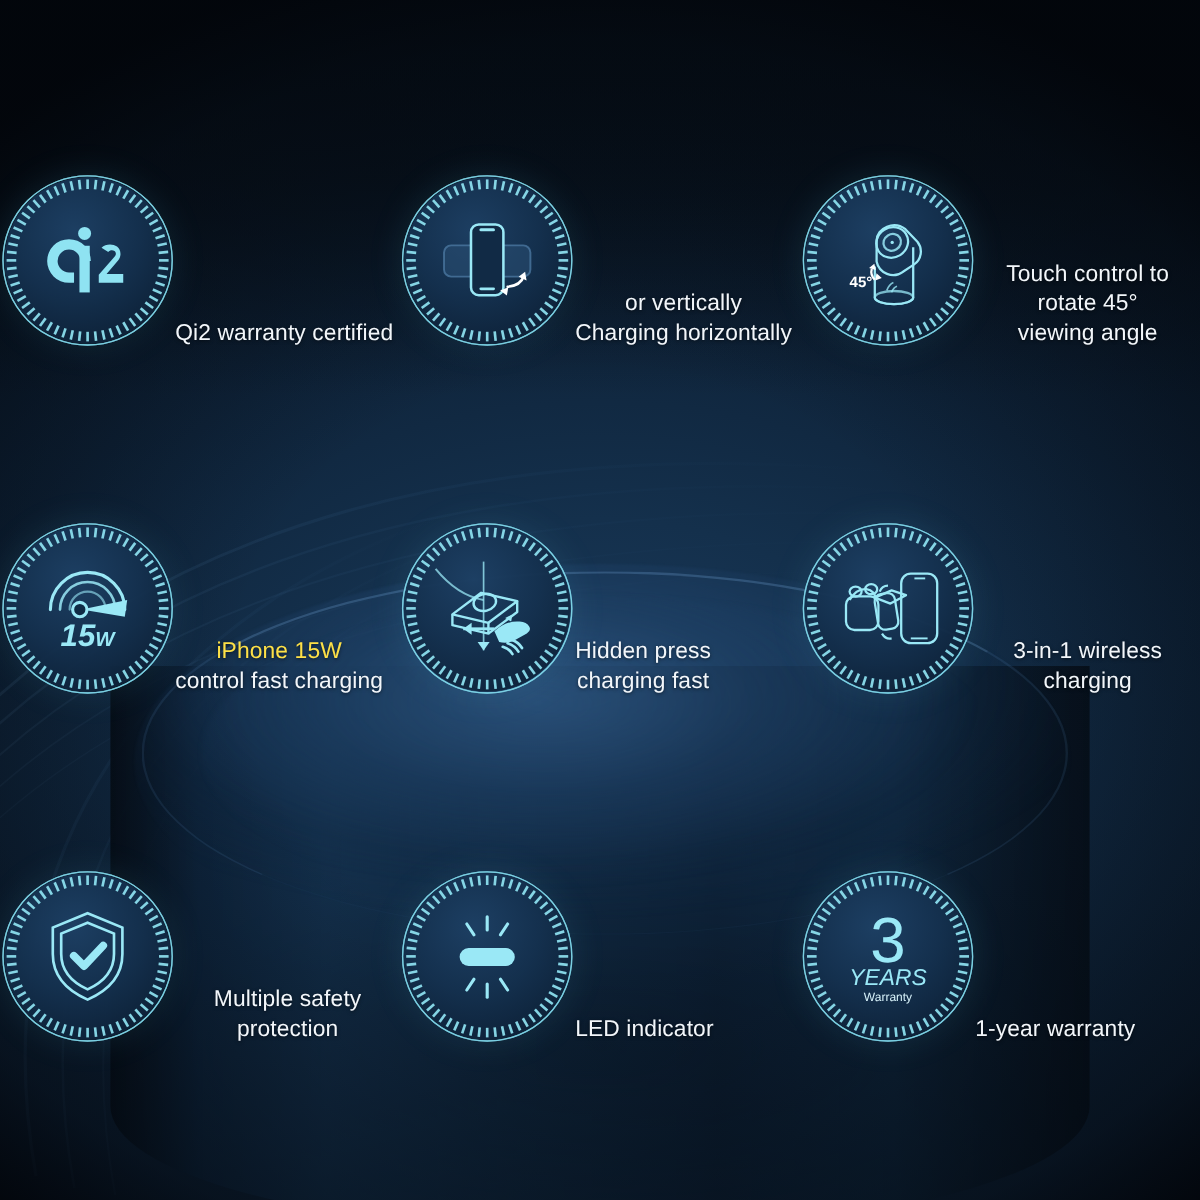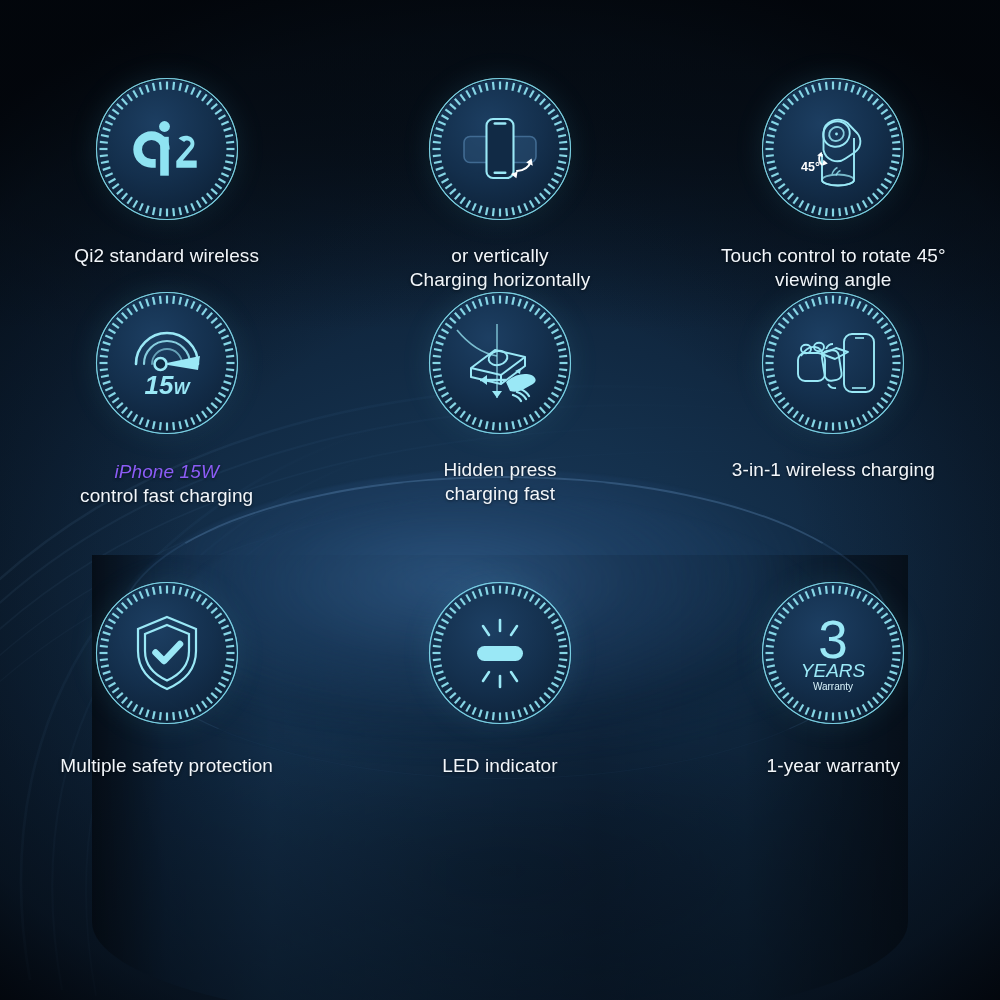"45°" .cell { align-items: center -> flex-end; flex-direction: column -> row }
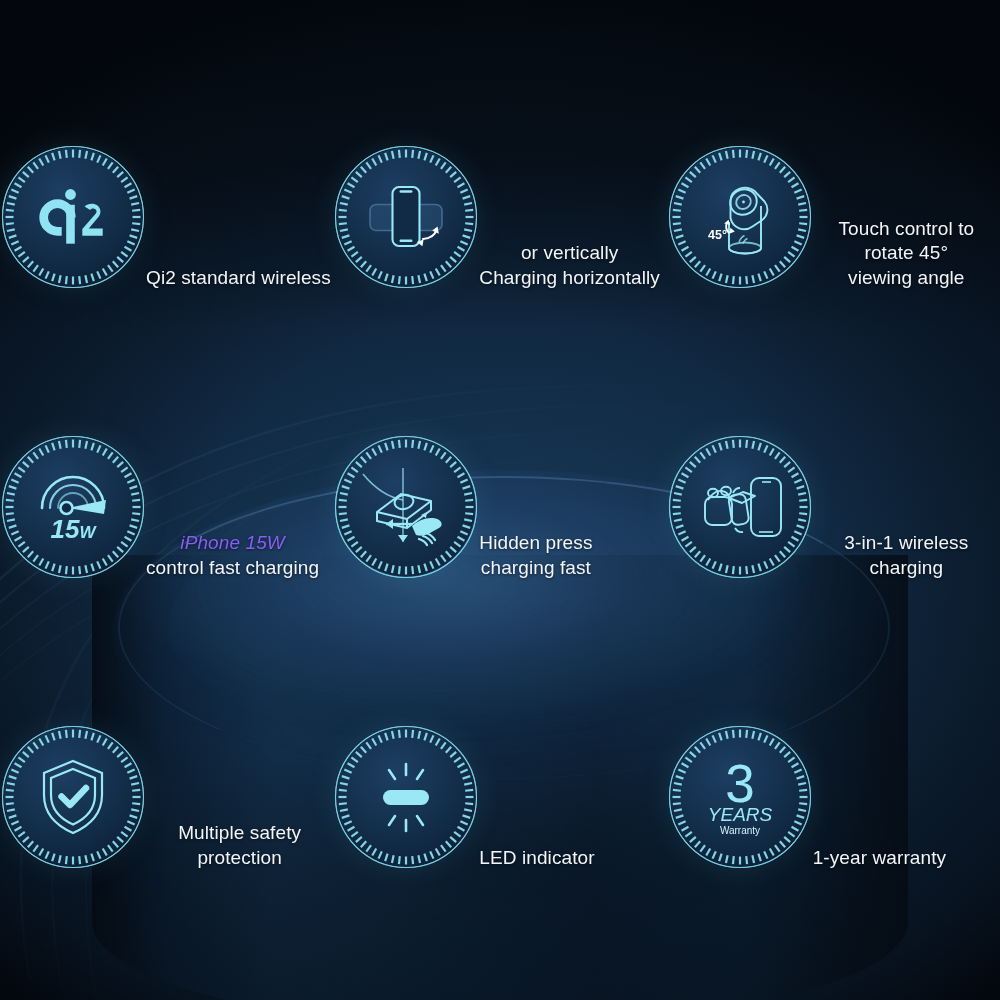"Qi2 standard wireless" div { text: standard wireless -> warranty certified }
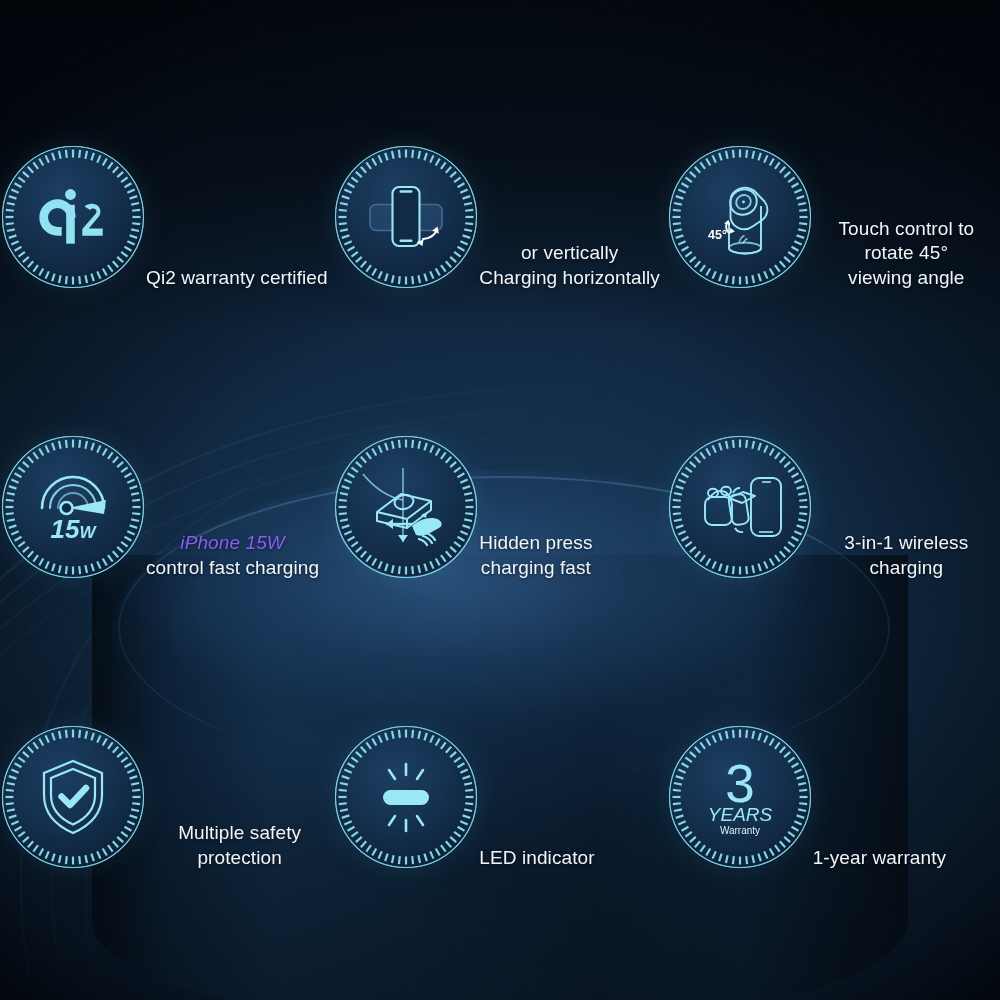"iPhone 15W" .caption .hl { color: #8b5cf6 -> #fde047; font-style: italic -> none }
